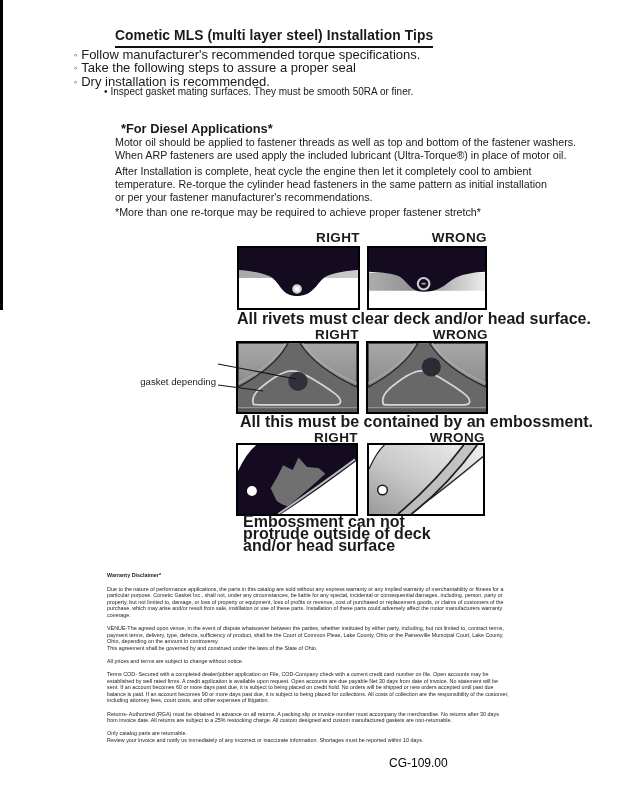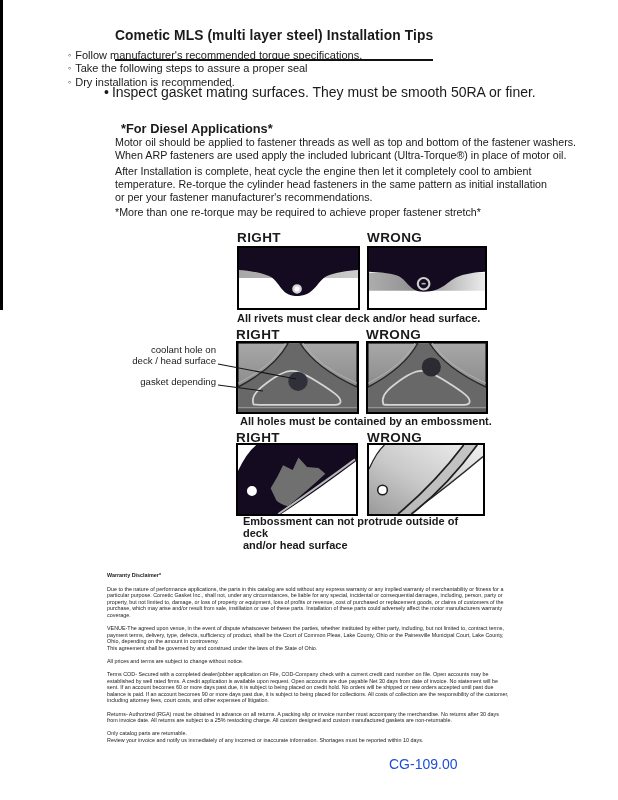"Cometic MLS (multi layer steel)" .title { padding-bottom: 16px -> 3px }
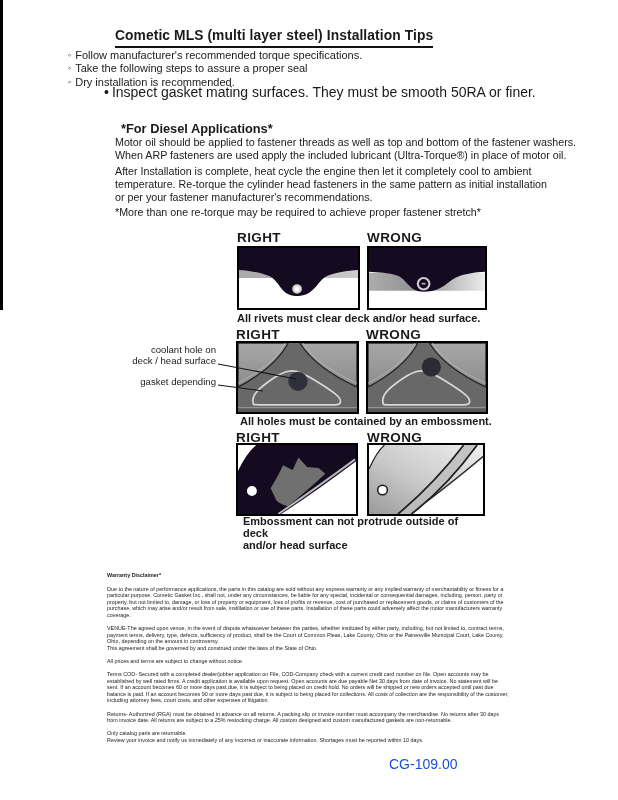"Follow manufacturer's recommended torque" .tips { font-size: 11px -> 13px; left: 68px -> 74px }
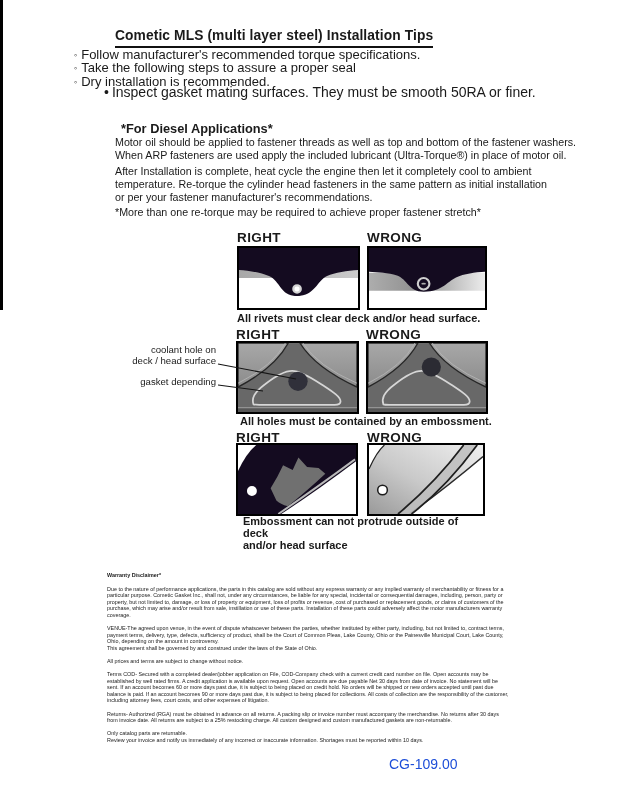"Inspect gasket mating surfaces. They" .subtips { font-size: 14px -> 10px }
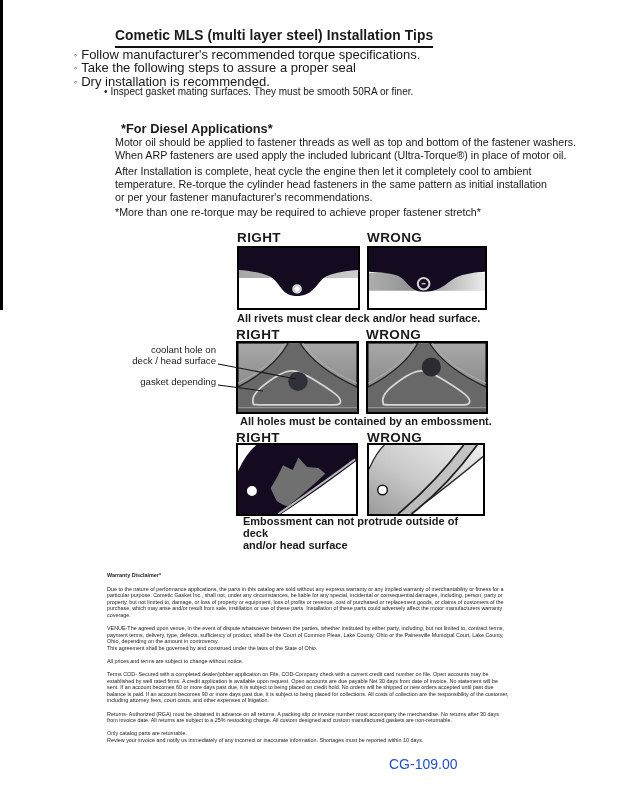"RIGHT" .dlabel { text-align: left -> right }
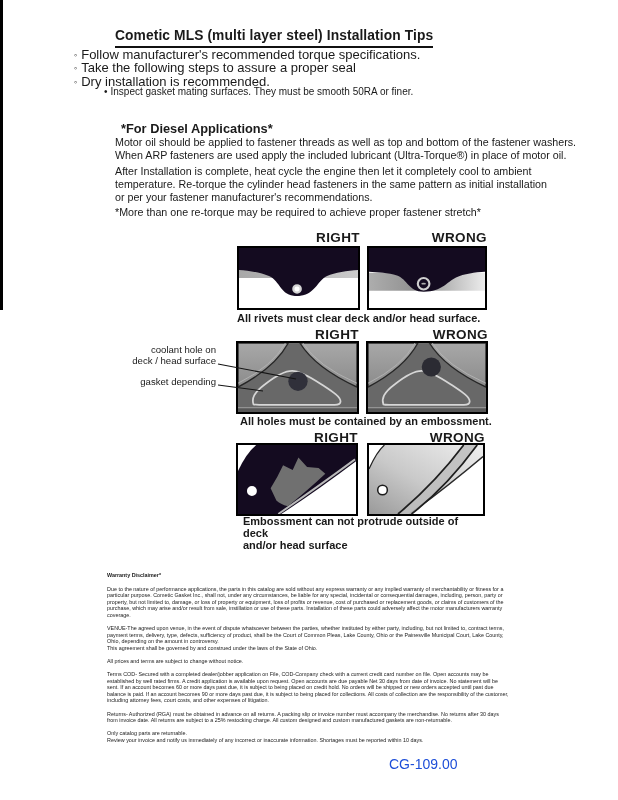"All rivets must clear deck" .dcaption { font-size: 11px -> 16px }
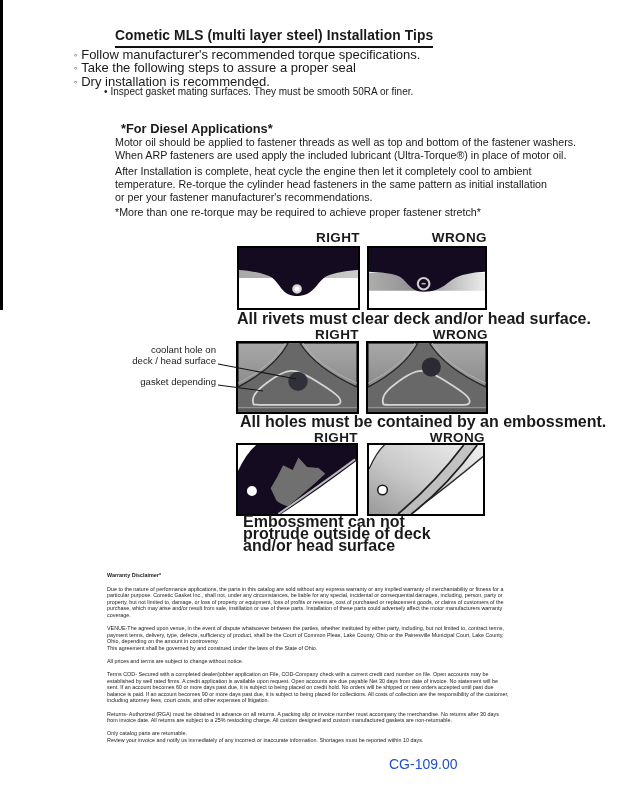"coolant hole on" div.callout { html: <div>coolant hole on deck / head surface</div> -> none }
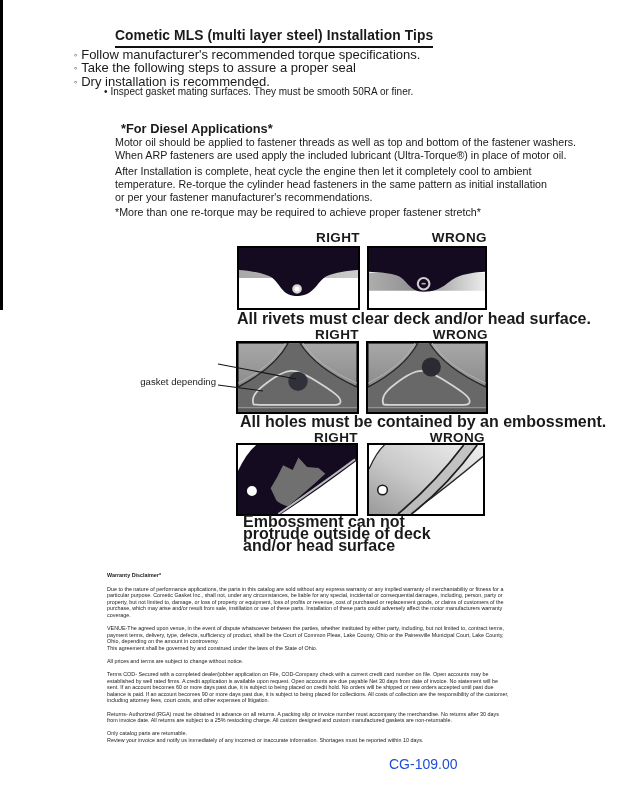"All holes must be contained" div.dcaption { text: holes -> this }
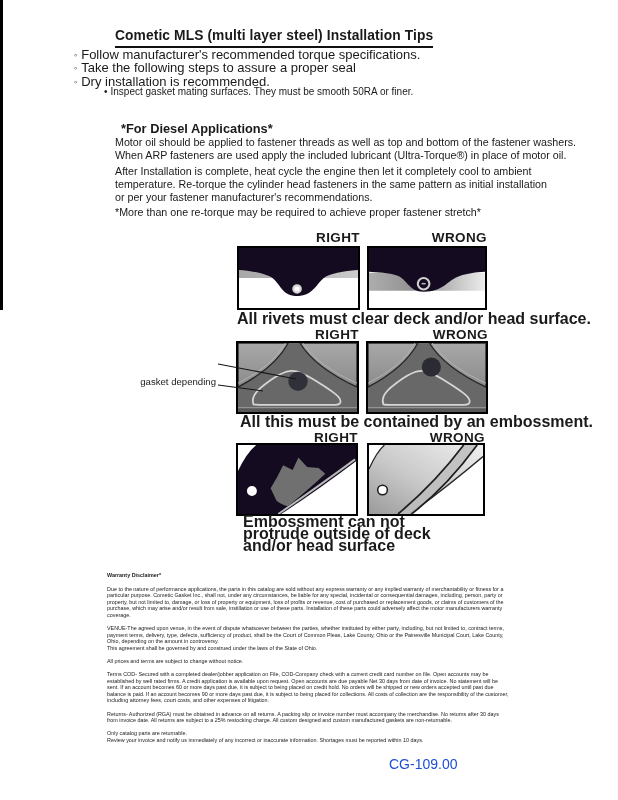"CG-109.00" .footer-code { color: #1d4ed8 -> #000000; font-size: 14px -> 12px }
